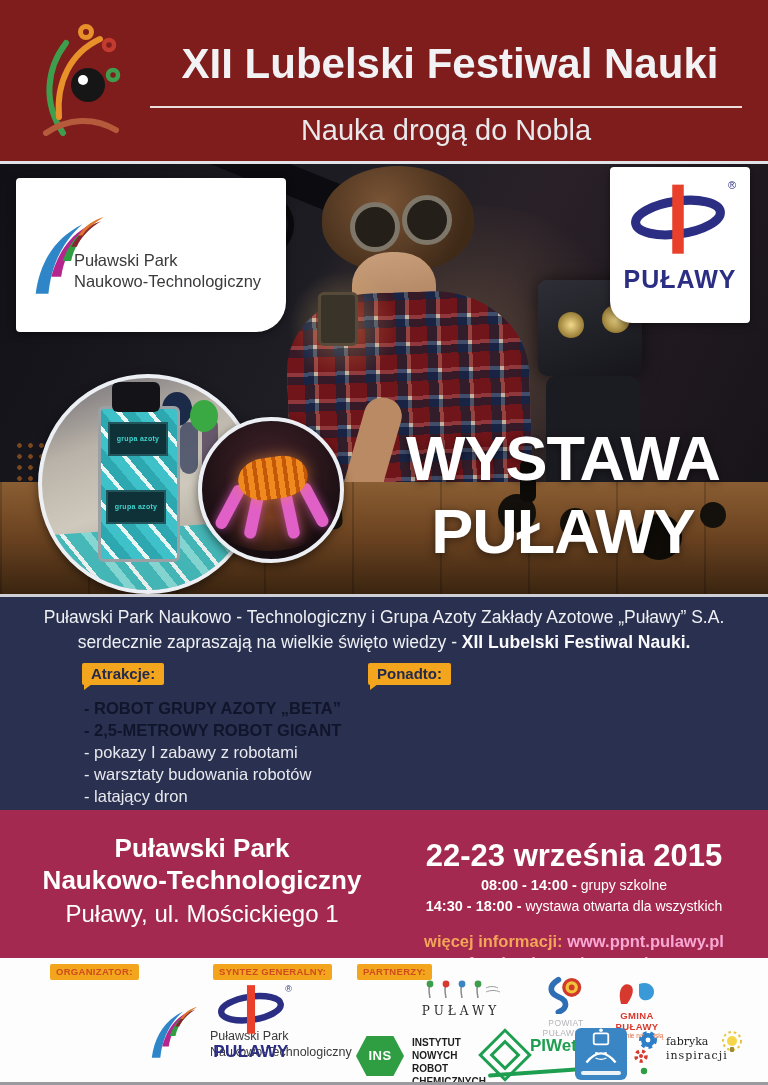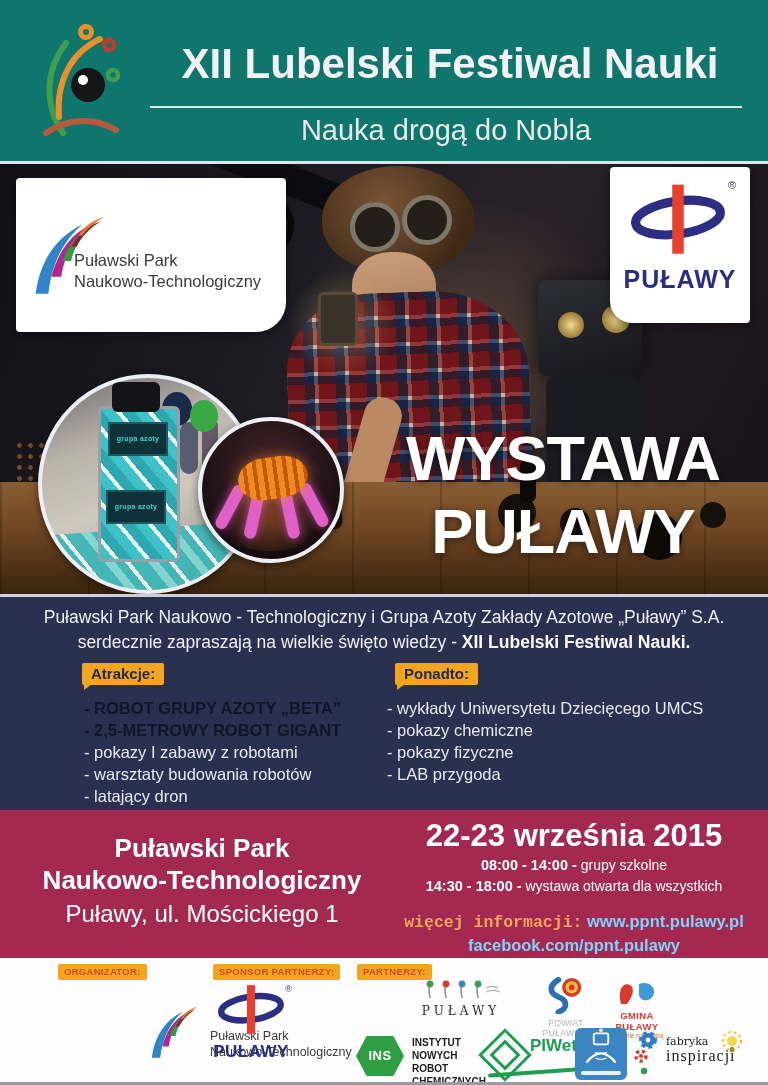"XII Lubelski Festiwal Nauki" .header { background: #0f766e -> #7f1d1d }
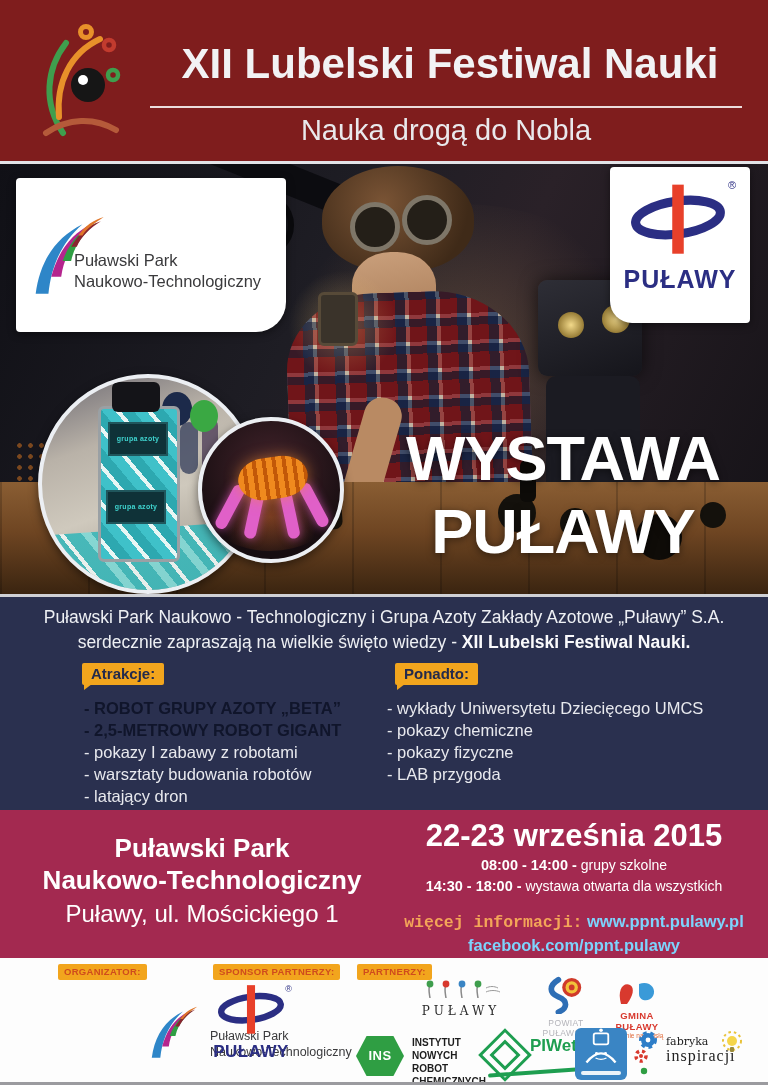"Ponadto:" .badge-p { left: 395px -> 368px }
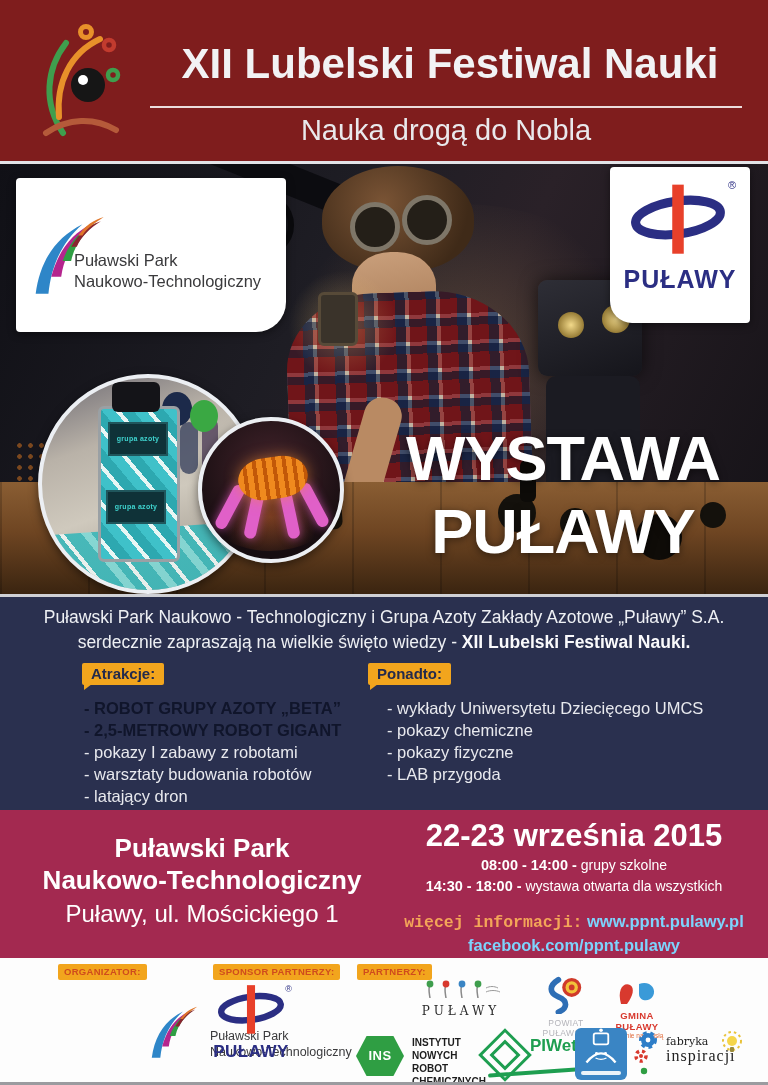"- wykłady Uniwersytetu Dziecięcego UMCS" ul.plist { html: <ul> <li>- wykłady Uniwersytetu Dziecięcego UMCS</li> <li>- pokazy chemiczne</li> <li>- pokazy fizyczne</li> <li>- LAB przygoda</li> </ul> -> none }
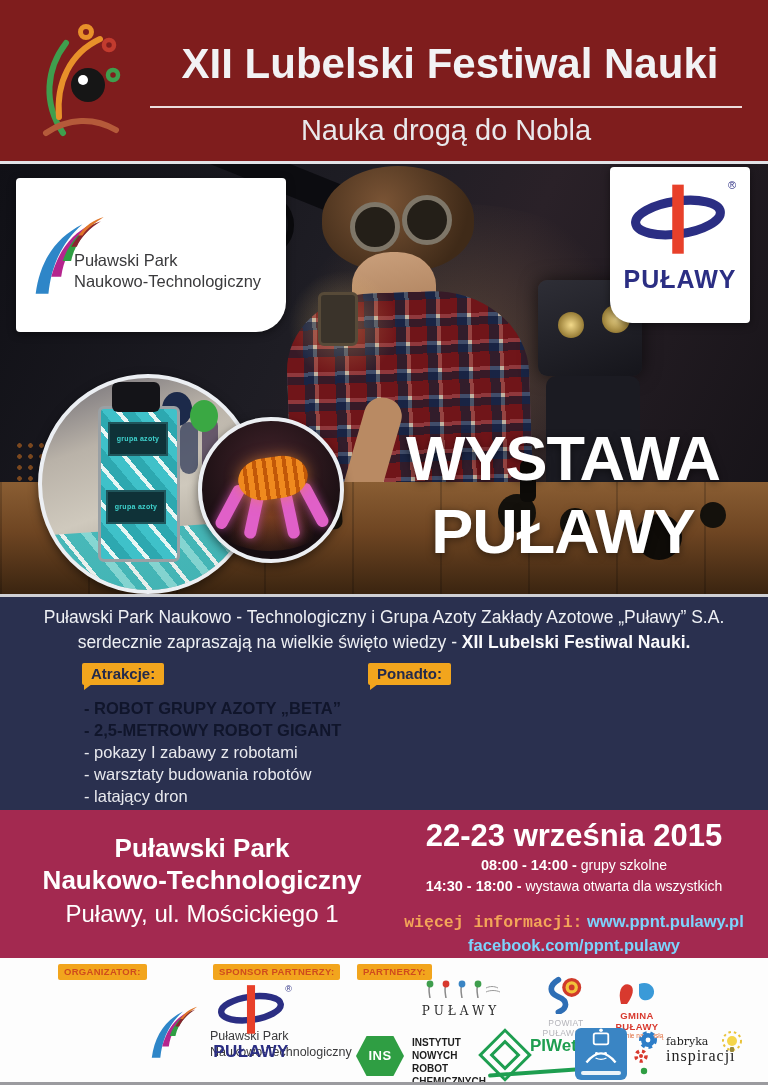"22-23 września 2015" .date { margin-top: none -> 20px }
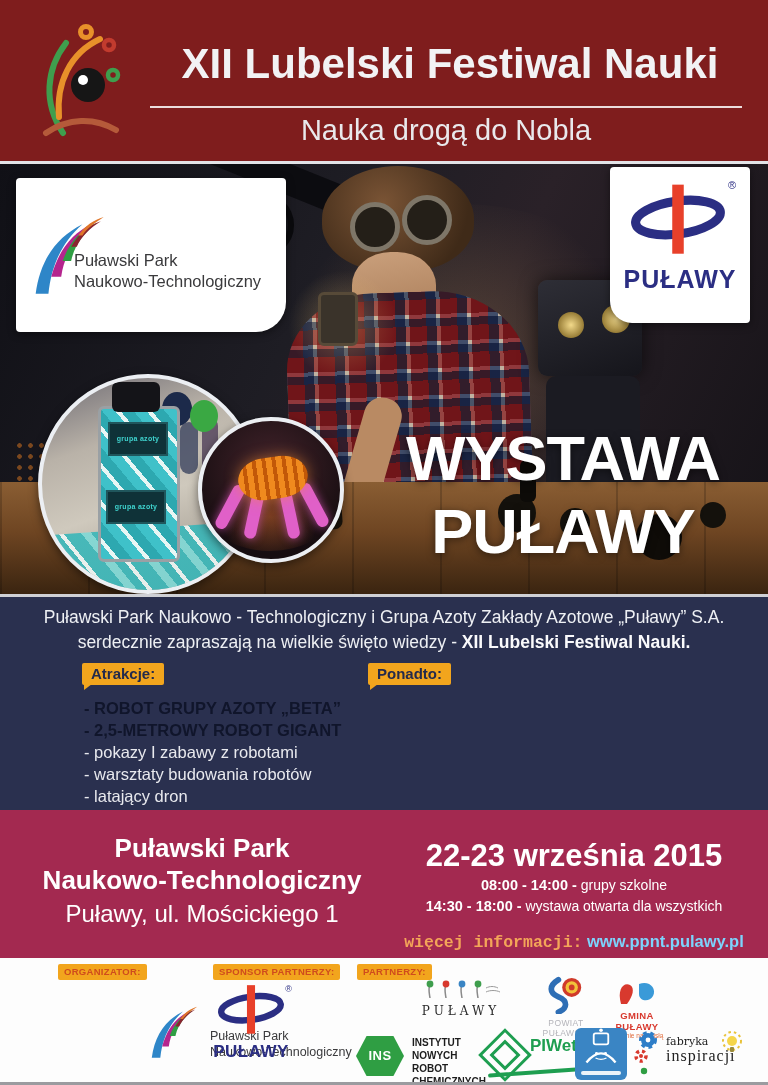"więcej informacji:" .moreinfo .lbl { font-family: Liberation Mono, monospace -> none }
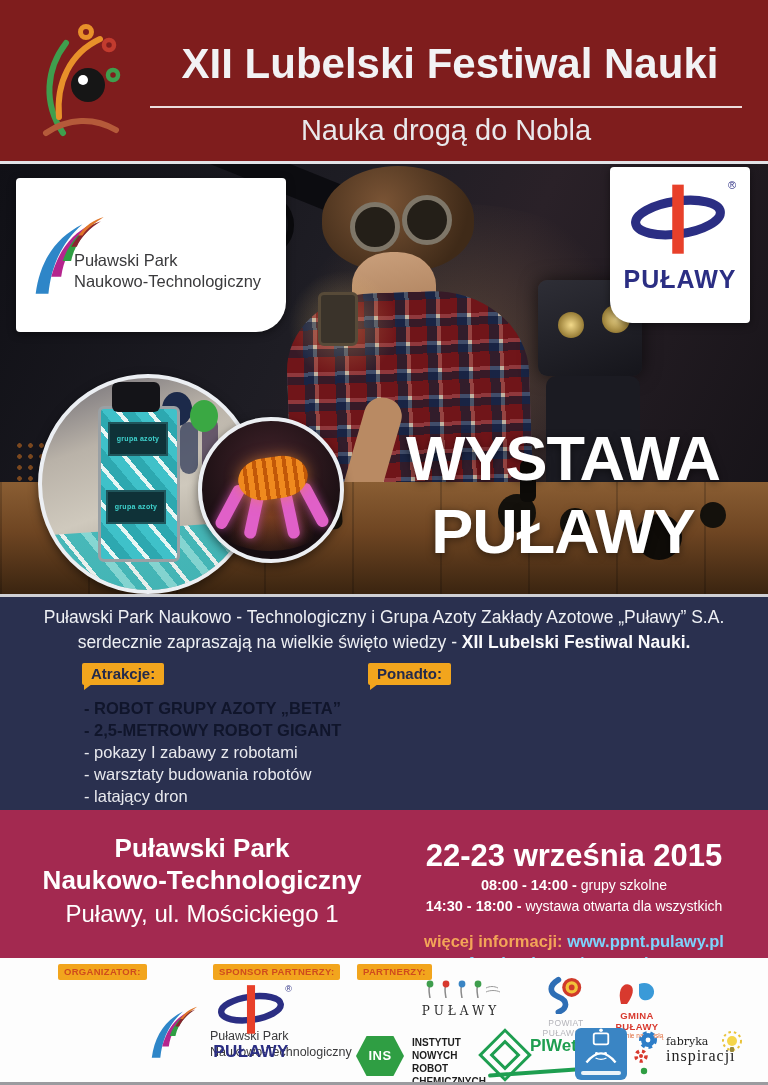"www.ppnt.pulawy.pl" .moreinfo .lnk { color: #7dd3fc -> #f9a8d4 }
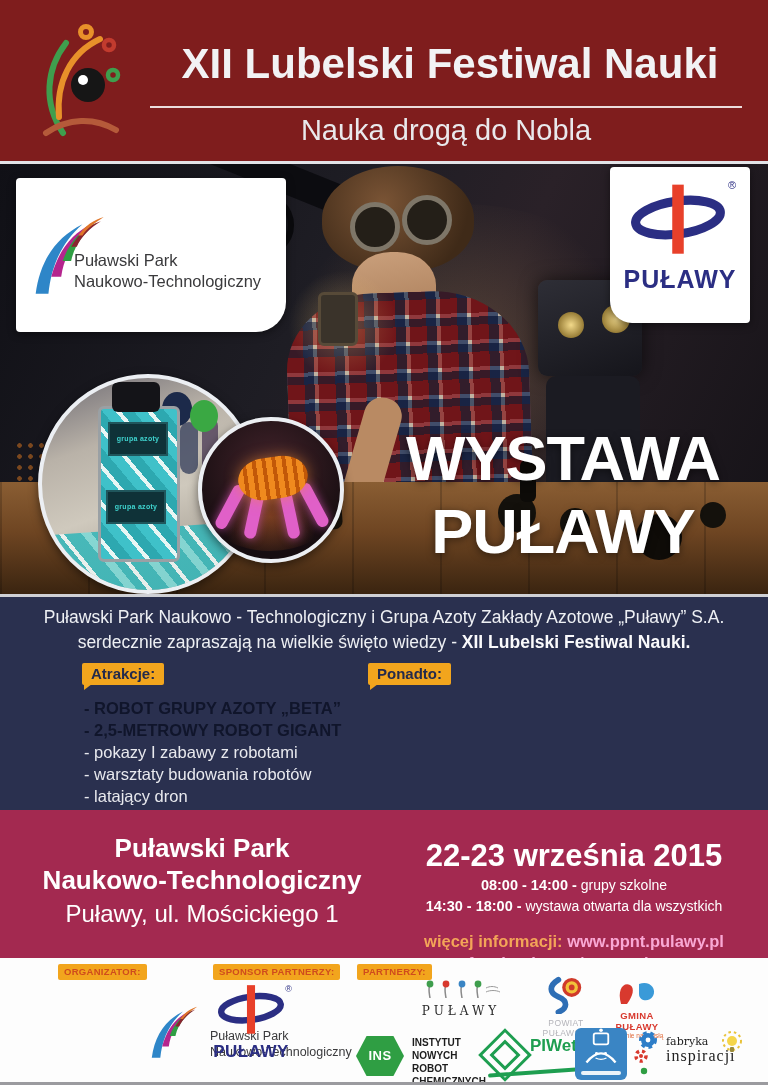"ORGANIZATOR:" .fb1 { margin-left: 8px -> none }
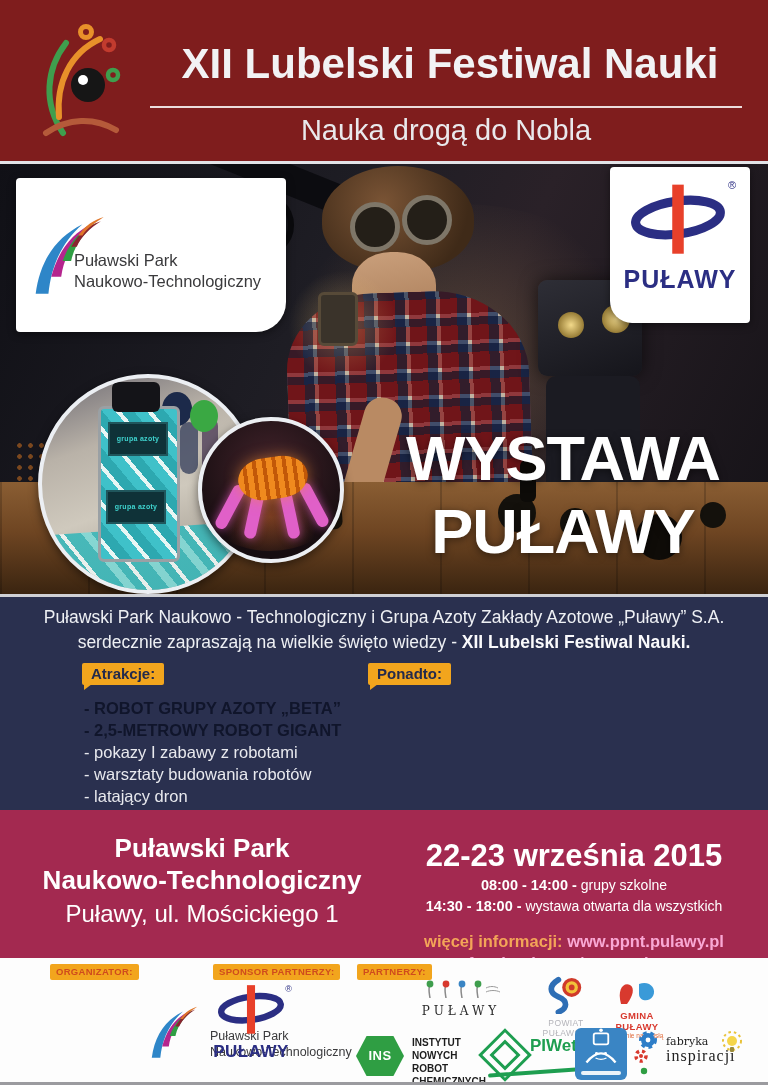"SPONSOR PARTNERZY:" span.fbadge { text: SPONSOR PARTNERZY -> SYNTEZ GENERALNY }
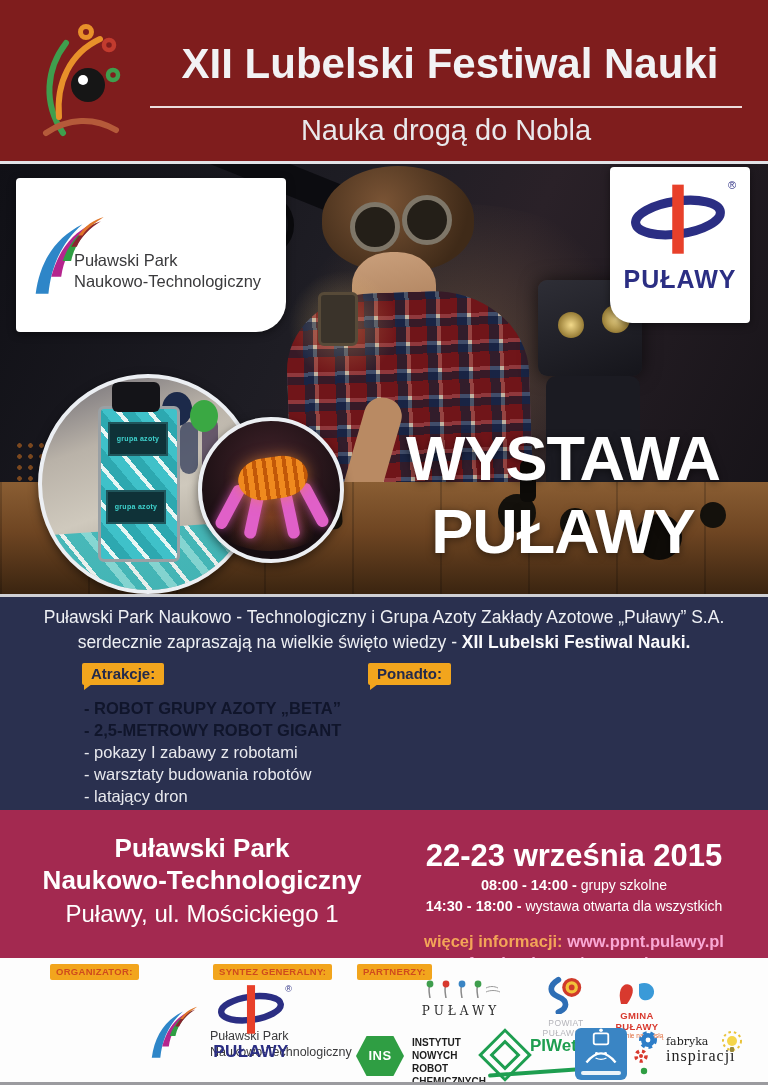"inspiracji" .ffab-l2 { font-family: Liberation Serif, serif -> none; font-size: 16px -> 11px }
